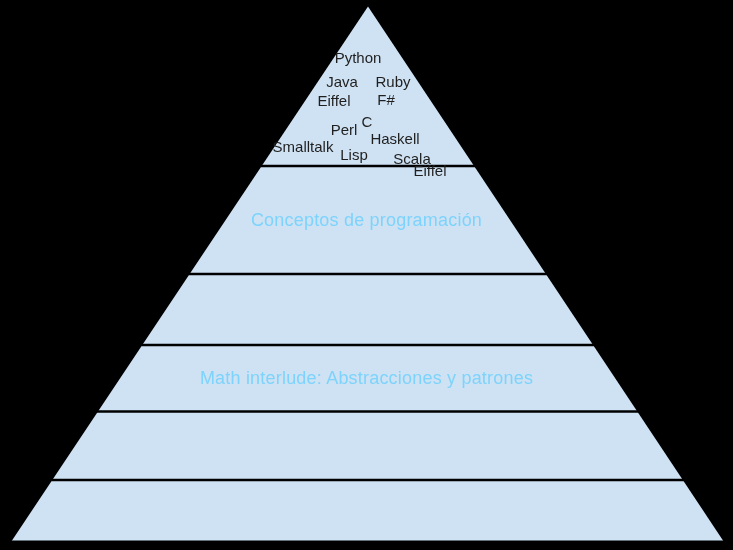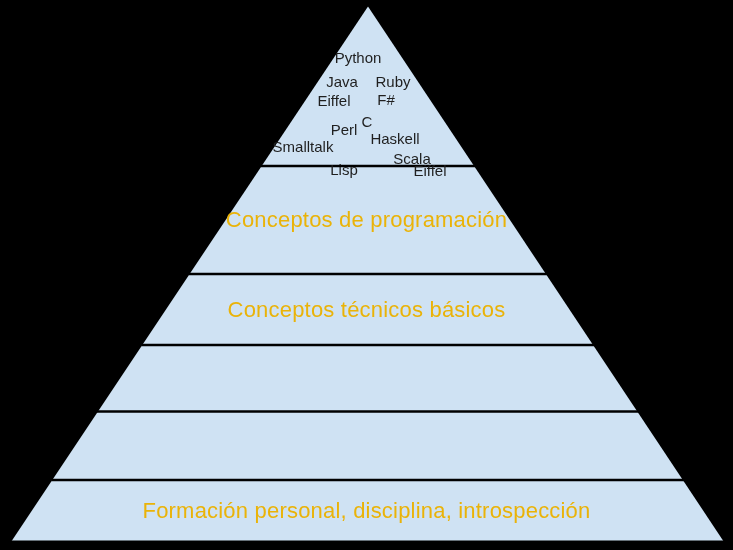"Lisp" span.lang-label { left: 344px -> 354px; margin-top: 15px -> none }
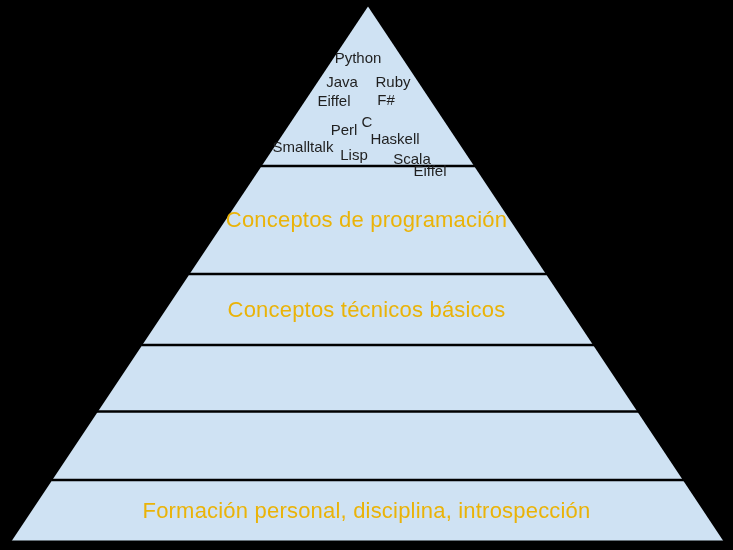"Conceptos de programación" .layer-label { color: #eab308 -> #7dd3fc; font-size: 22px -> 18px }
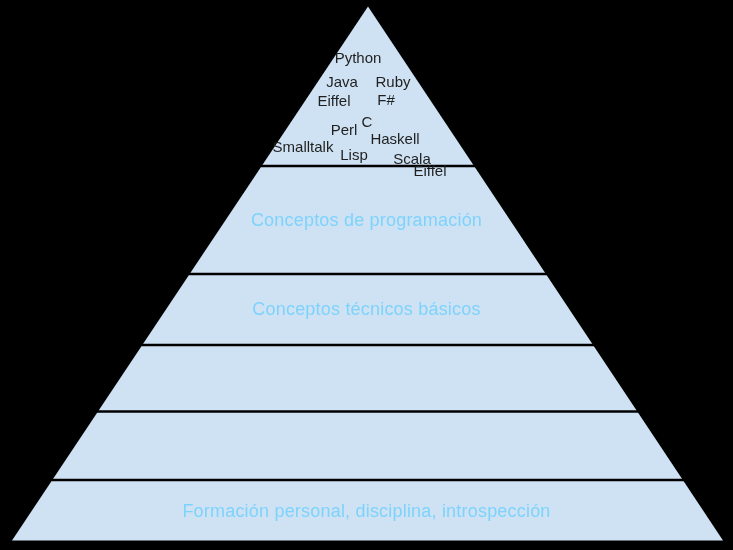"Conceptos técnicos básicos" div.layer-label { html: <div>Conceptos técnicos básicos</div> -> none }
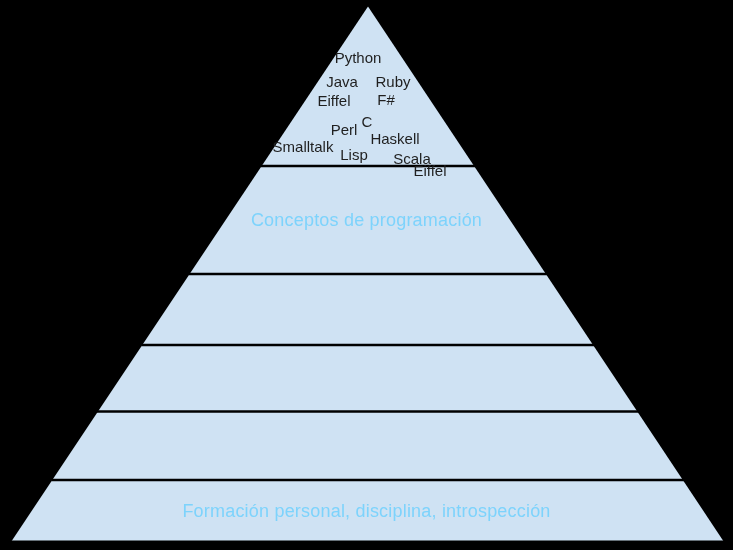"Math interlude: Abstracciones y patrones" div.layer-label { html: none -> <div>Math interlude: Abstracciones y patrones</div> }
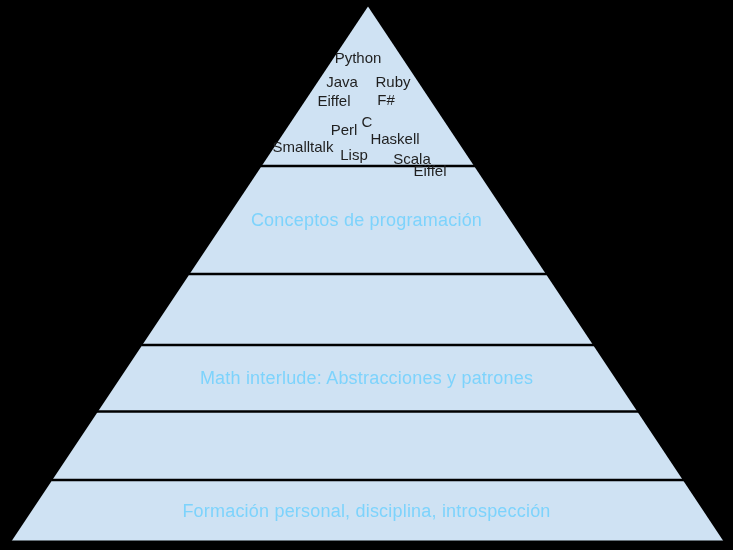"Formación personal, disciplina," div.layer-label { html: <div>Formación personal, disciplina, introspección</div> -> none }
